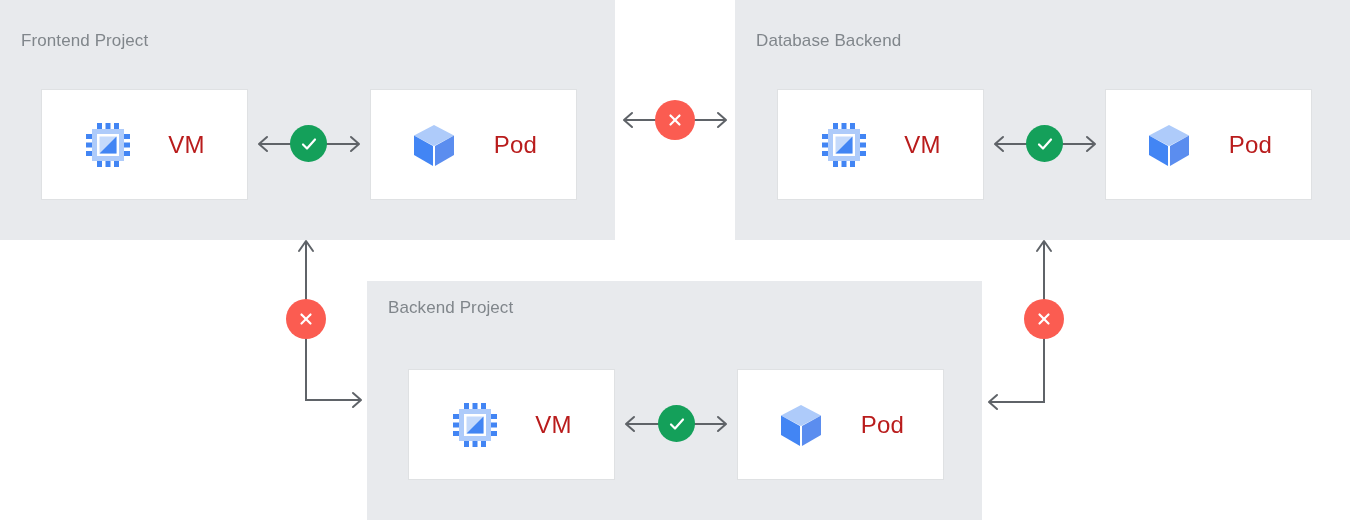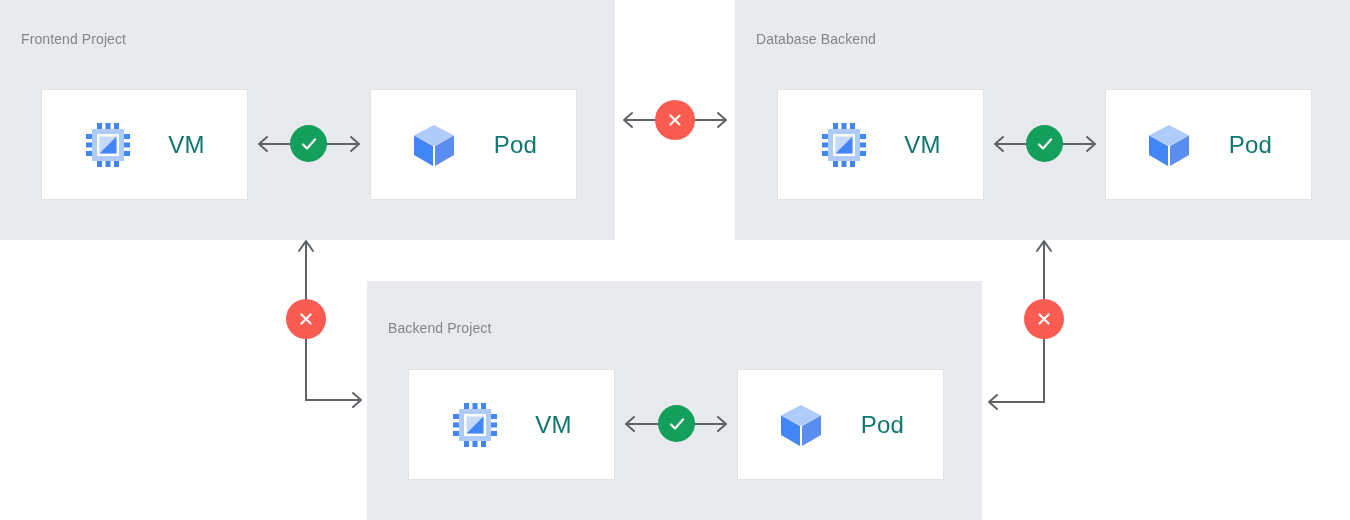"Frontend Project" .project-title { font-size: 14px -> 17px }
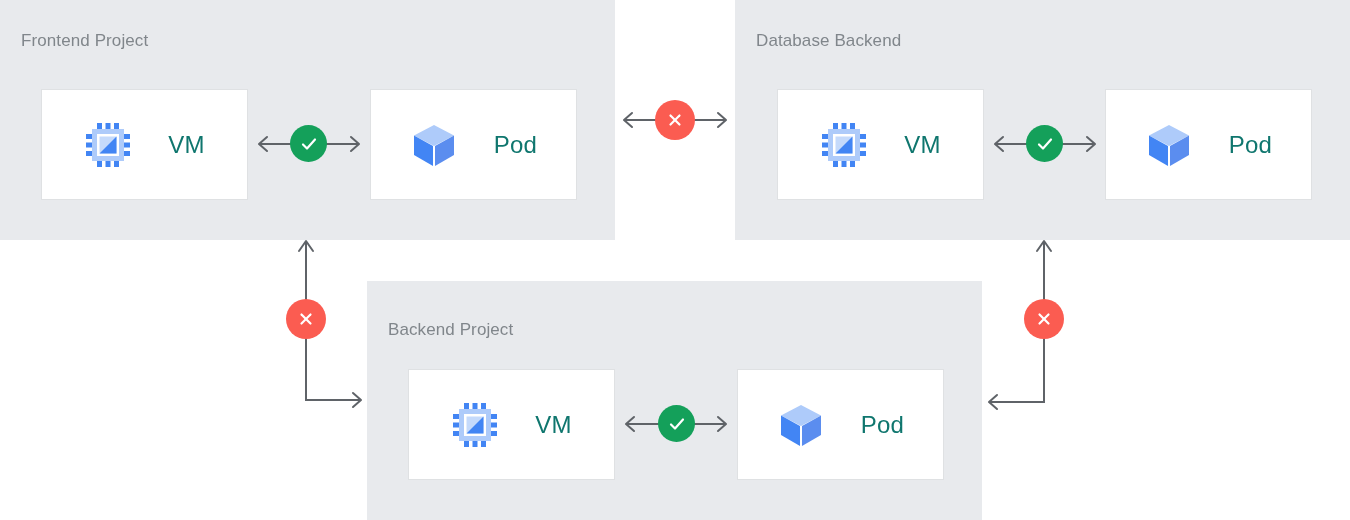"VM" .card-label { color: #0f766e -> #b91c1c }
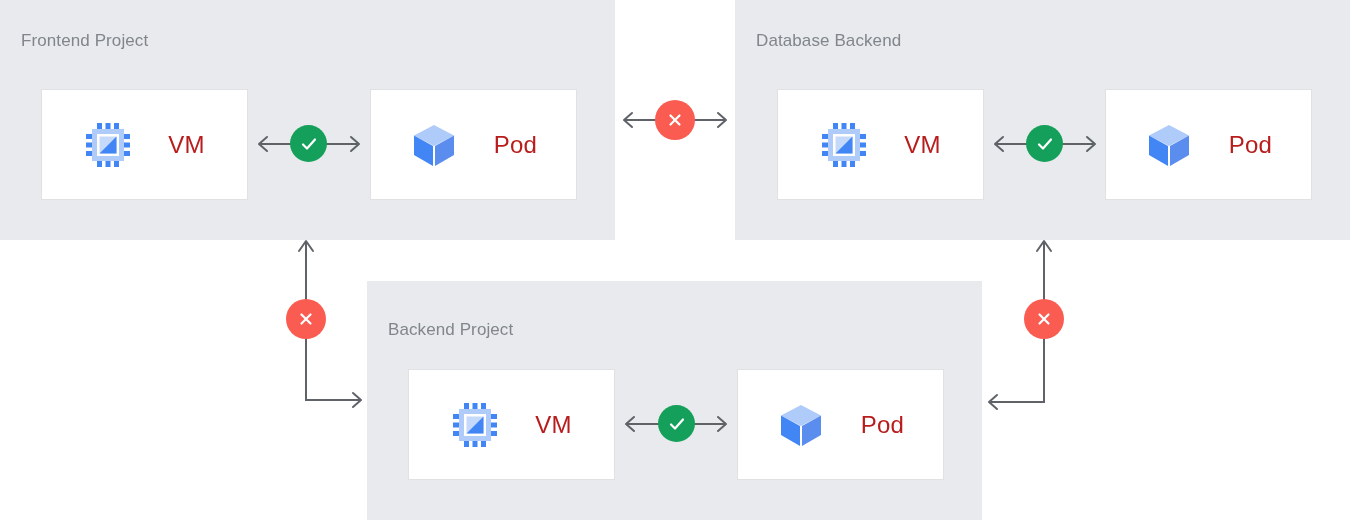"Backend Project" div.project-title { top: 320px -> 298px }
